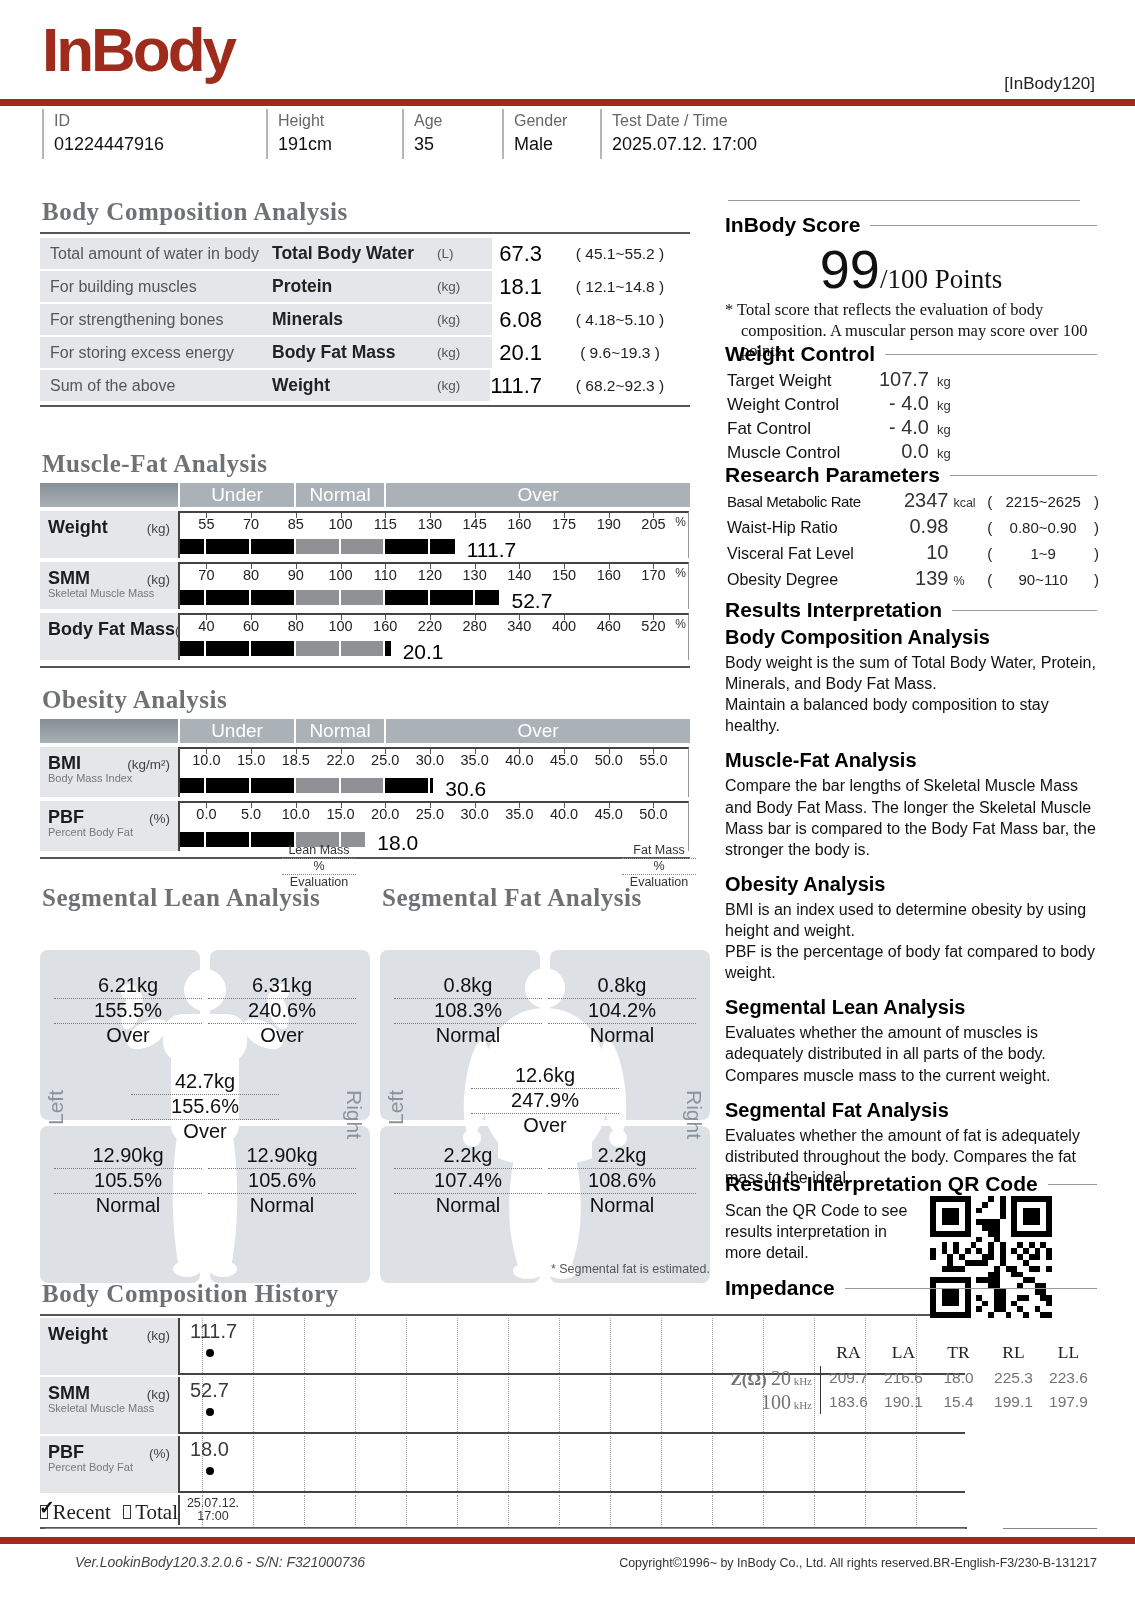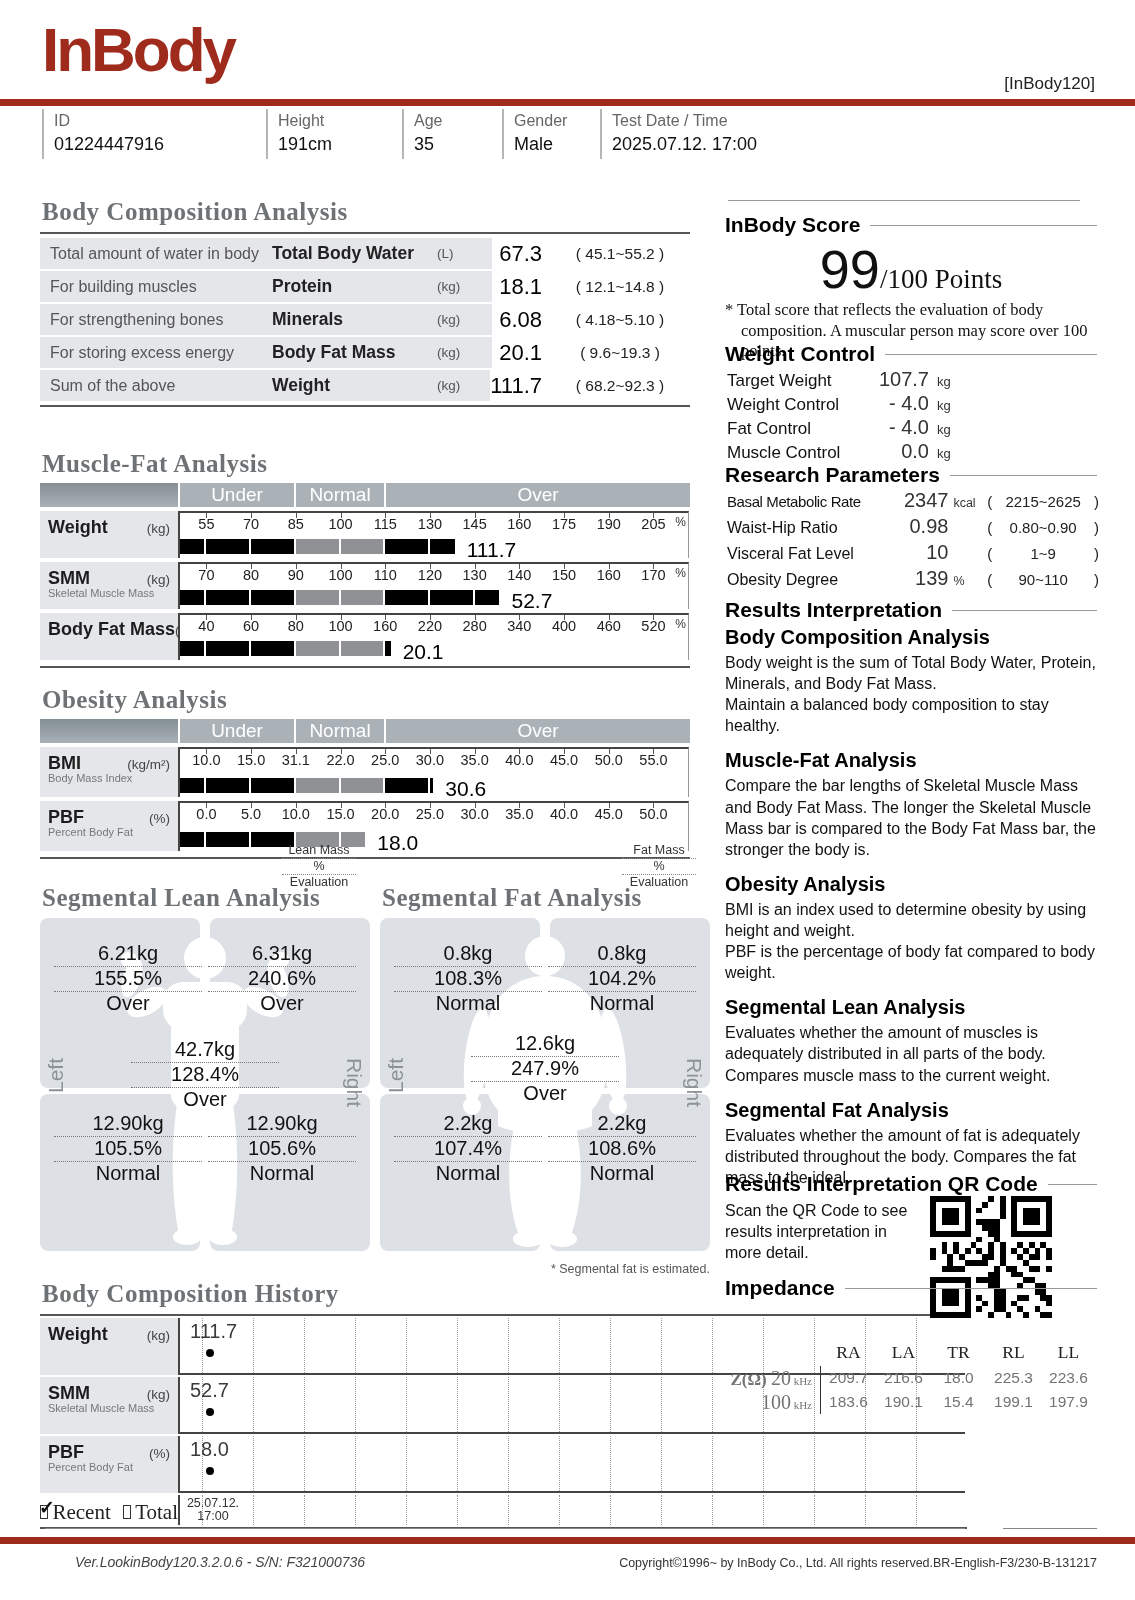"31.1" div.ticklab { text: 31.1 -> 18.5 }
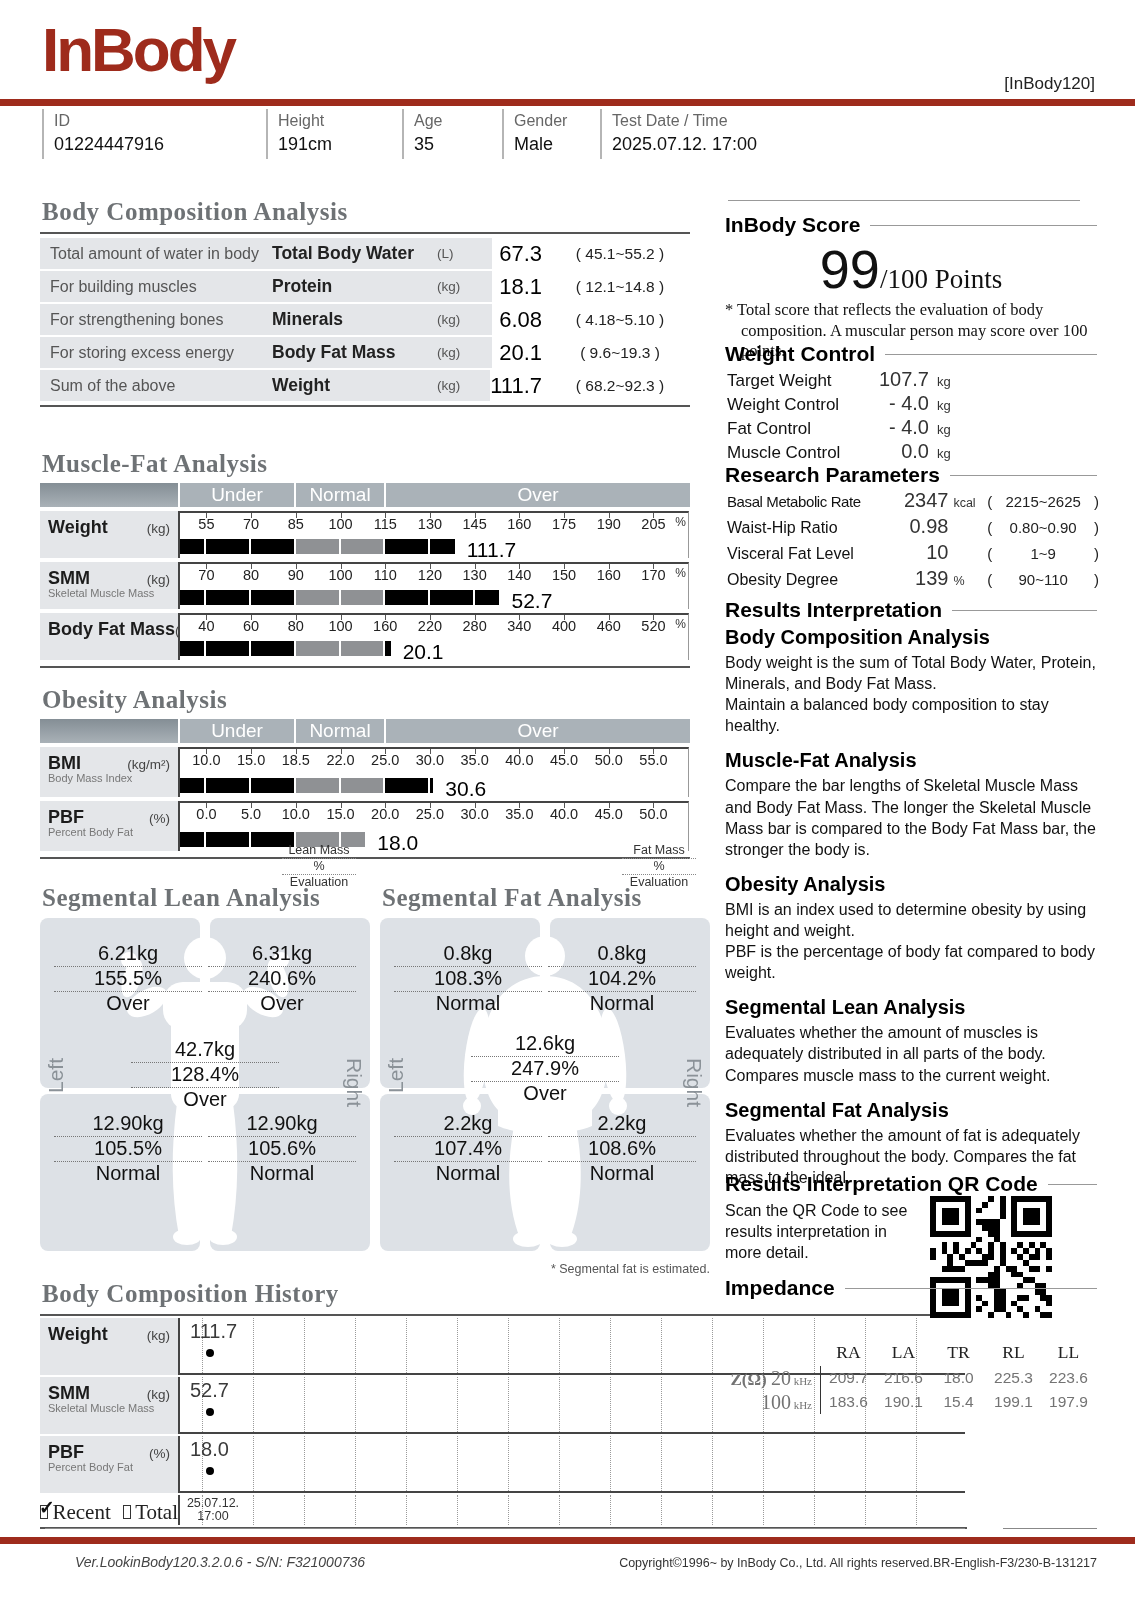"6.21kg" .seg-panel { margin-top: none -> 32px }
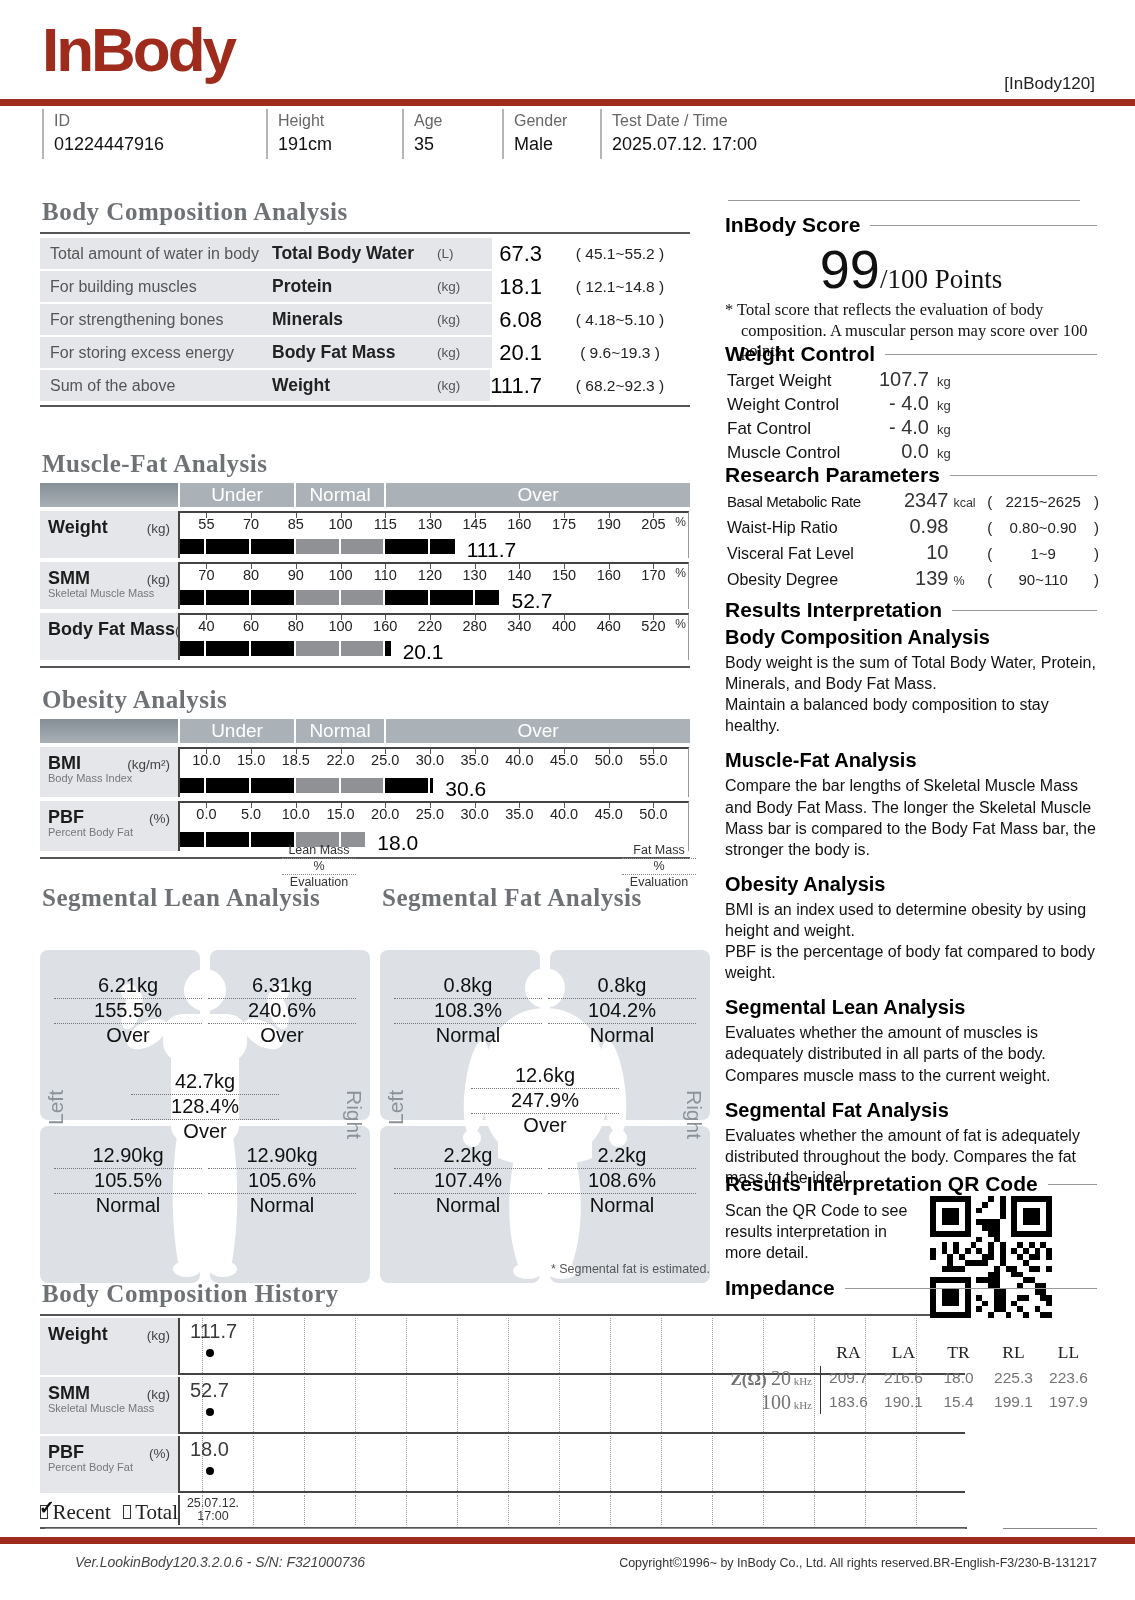"128.4%" div.ln { text: 128.4% -> 155.6% }
